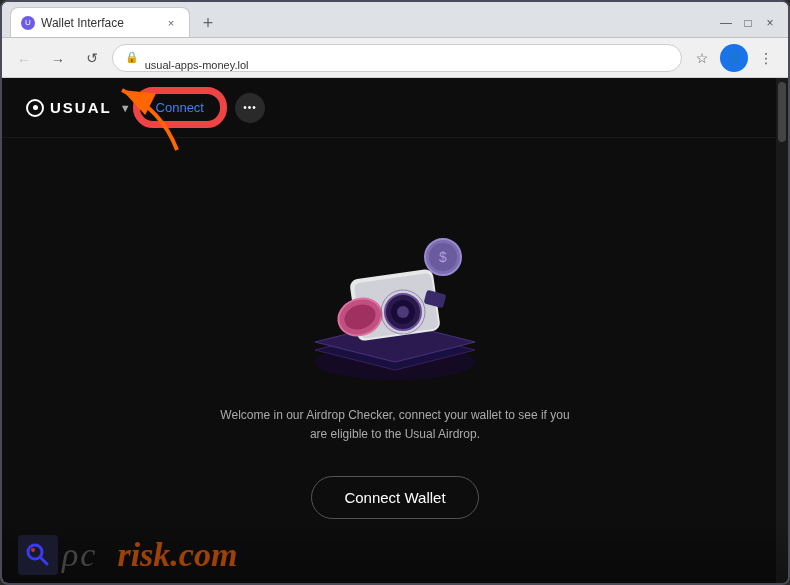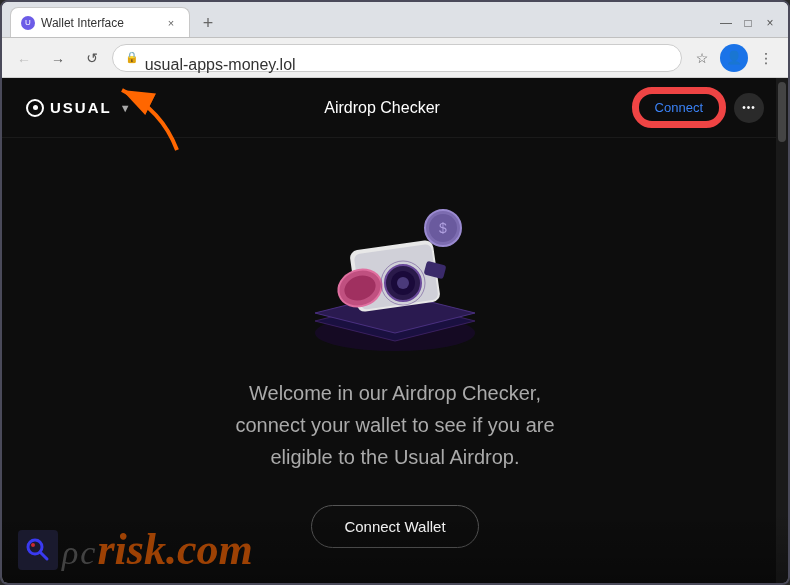"usual-apps-money.lol" .address-text { font-size: 16px -> 11px }
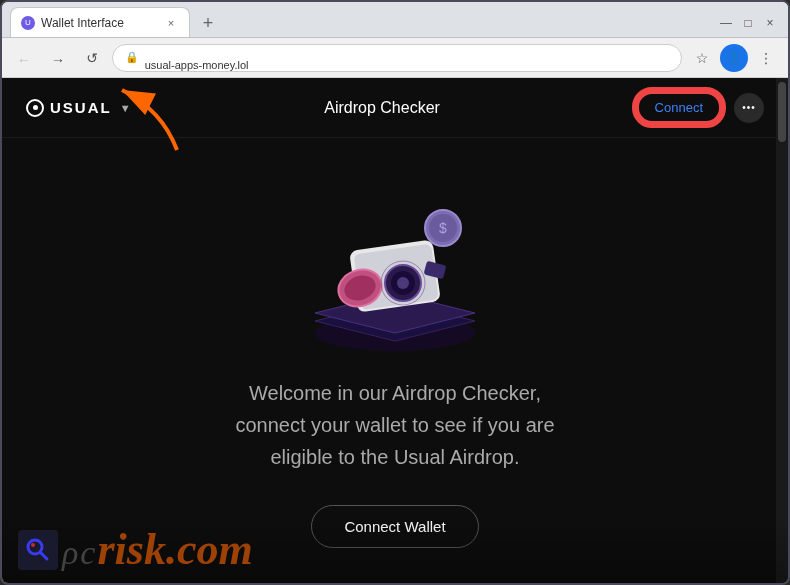"Airdrop Checker" div.nav-title { html: <div>Airdrop Checker</div> -> none }
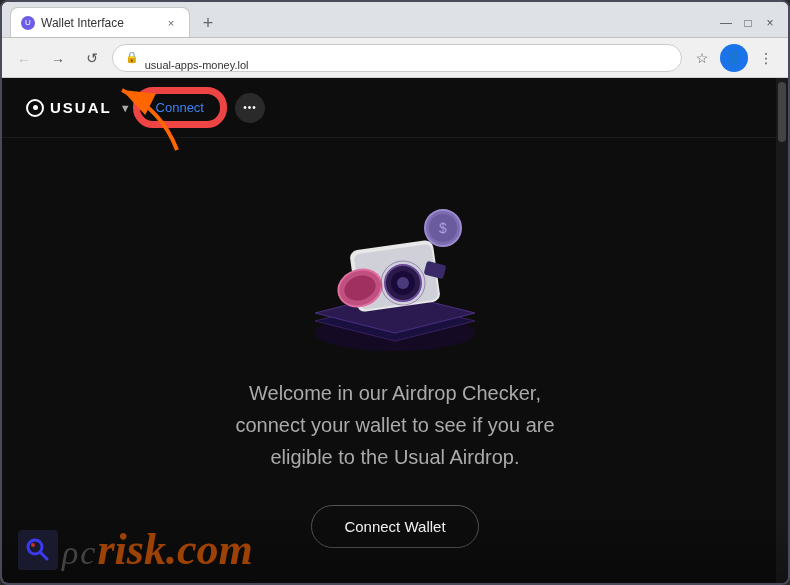"Welcome in our Airdrop Checker," .welcome-desc { font-size: 20px -> 12px }
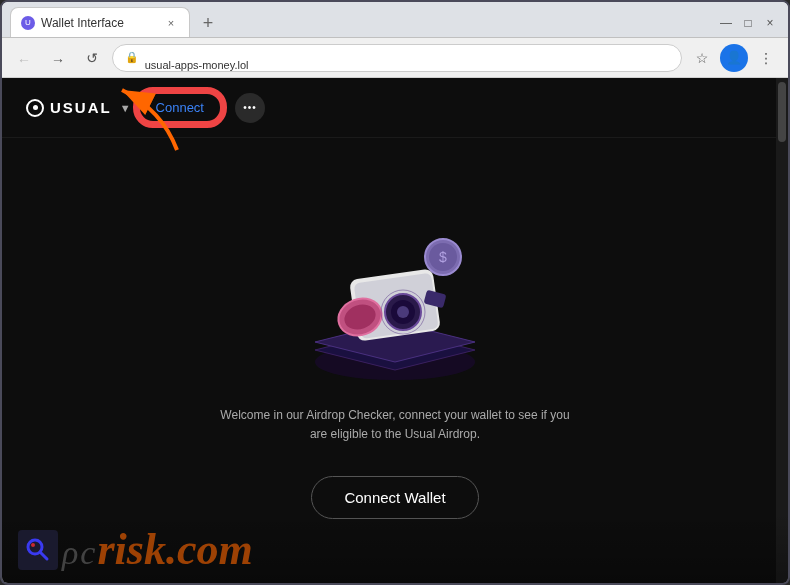"risk.com" span.pcRisk-com { font-size: 44px -> 34px; margin-left: none -> 20px }
